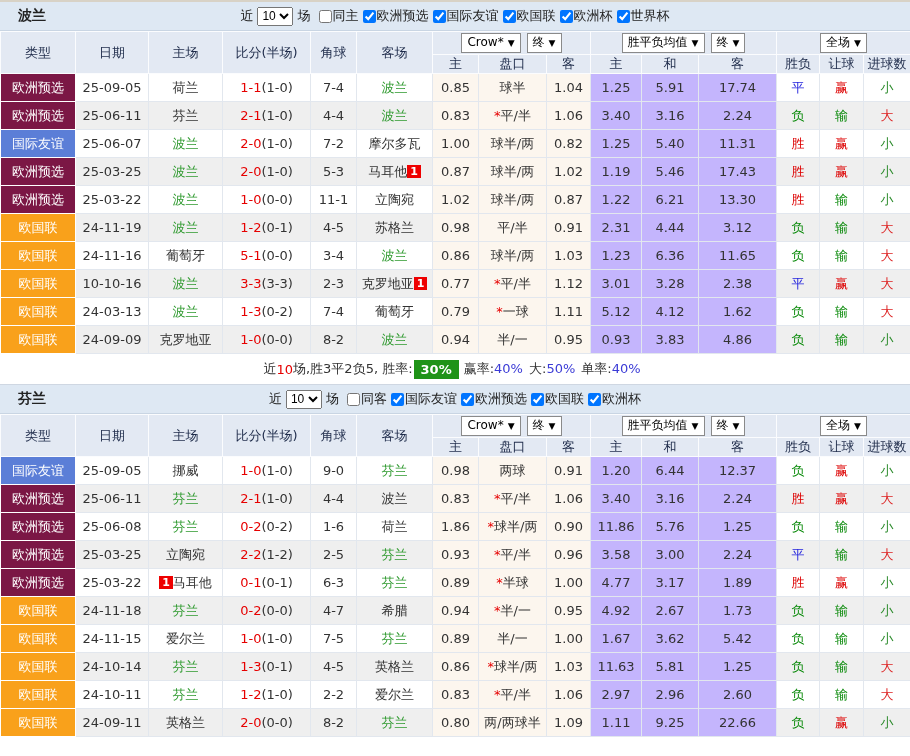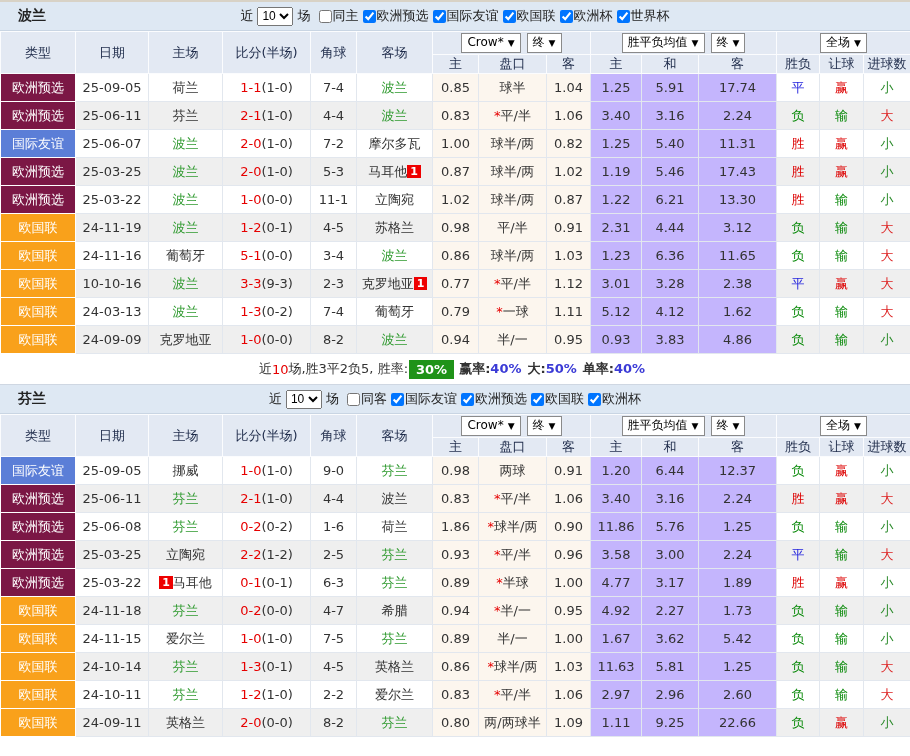"(9-3)" span.score-half { text: 9-3 -> 3-3 }
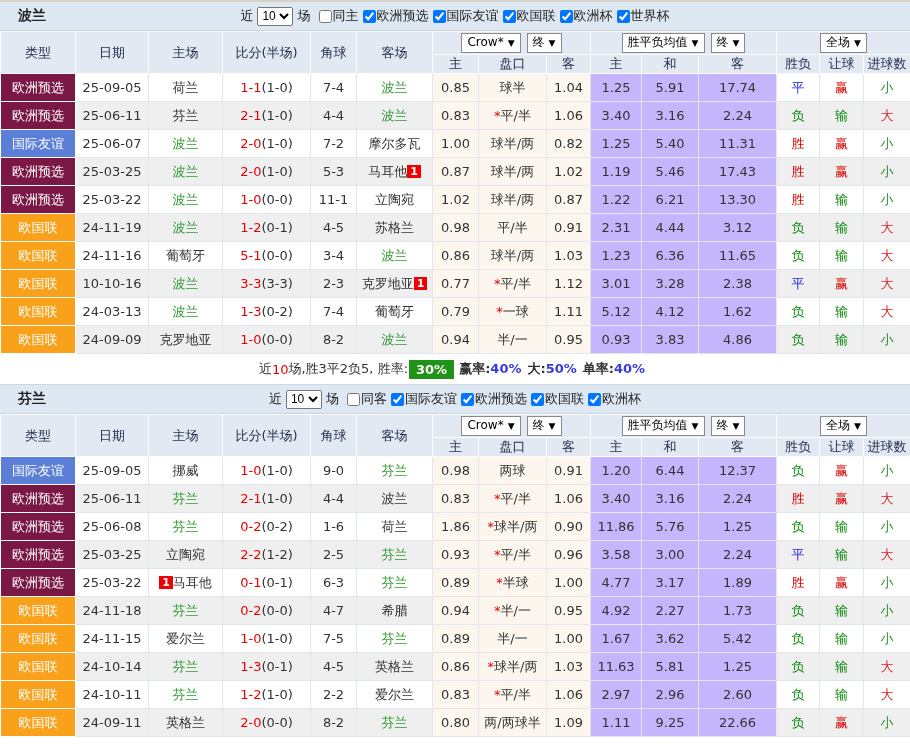"赢率:40%" .sum-item { font-weight: bold -> none }
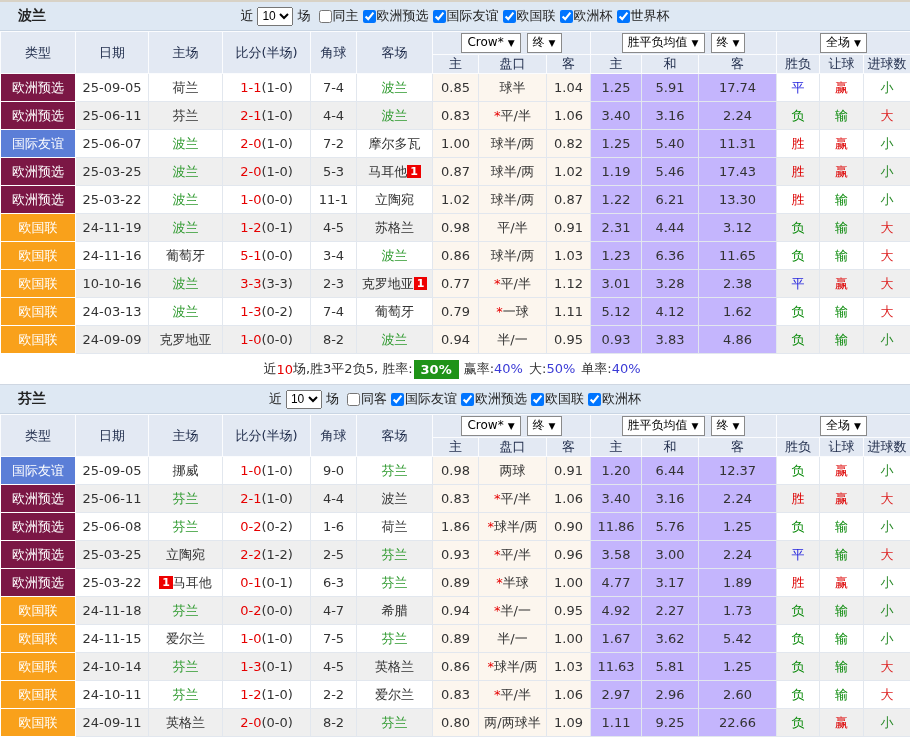"2.27" td.c-mean { text: 2.27 -> 2.67 }
